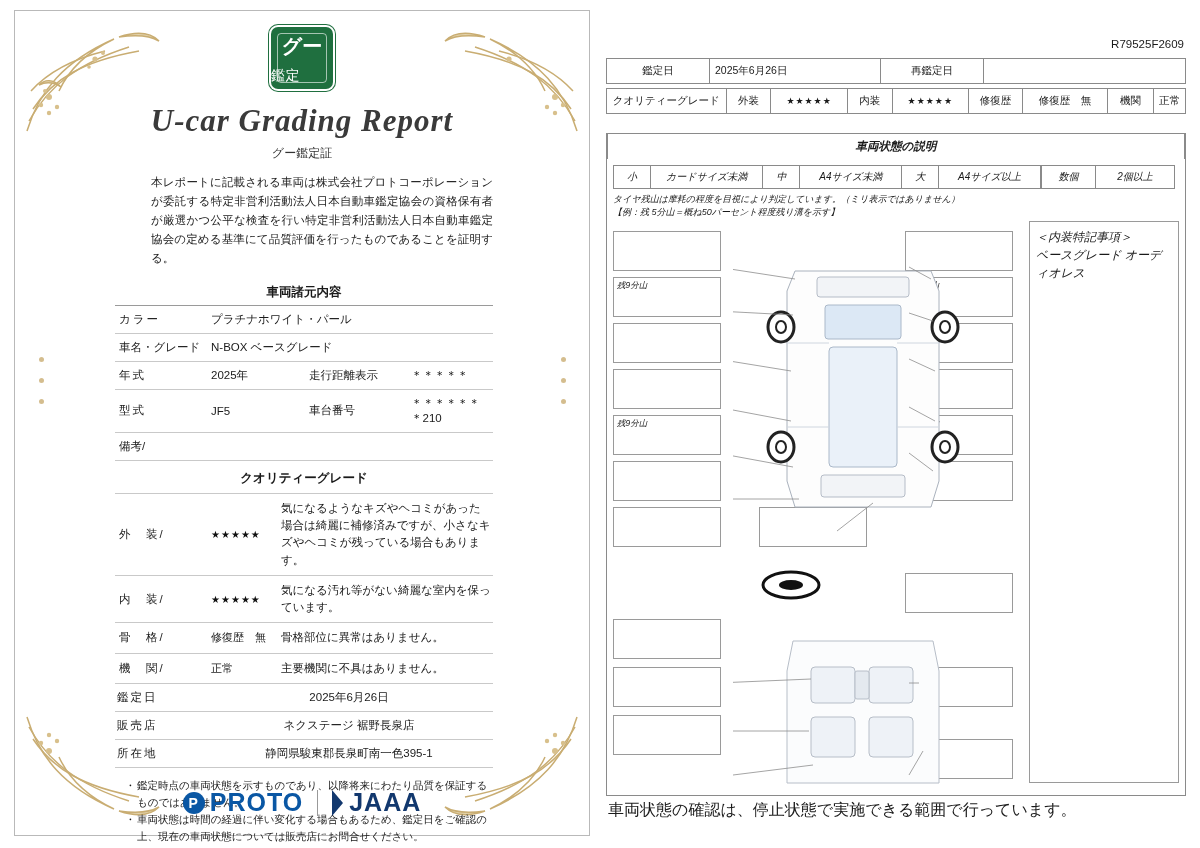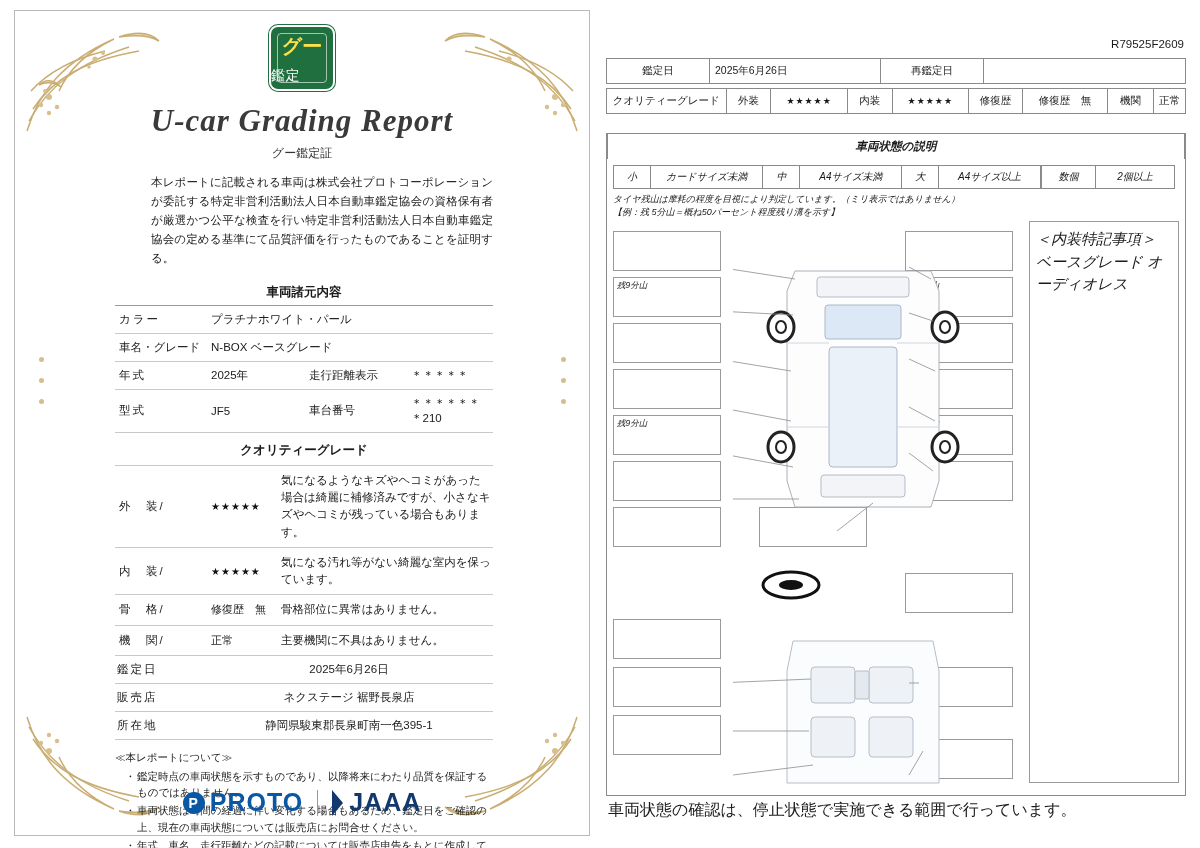"グー" .badge-top { color: #fde047 -> #ffffff }
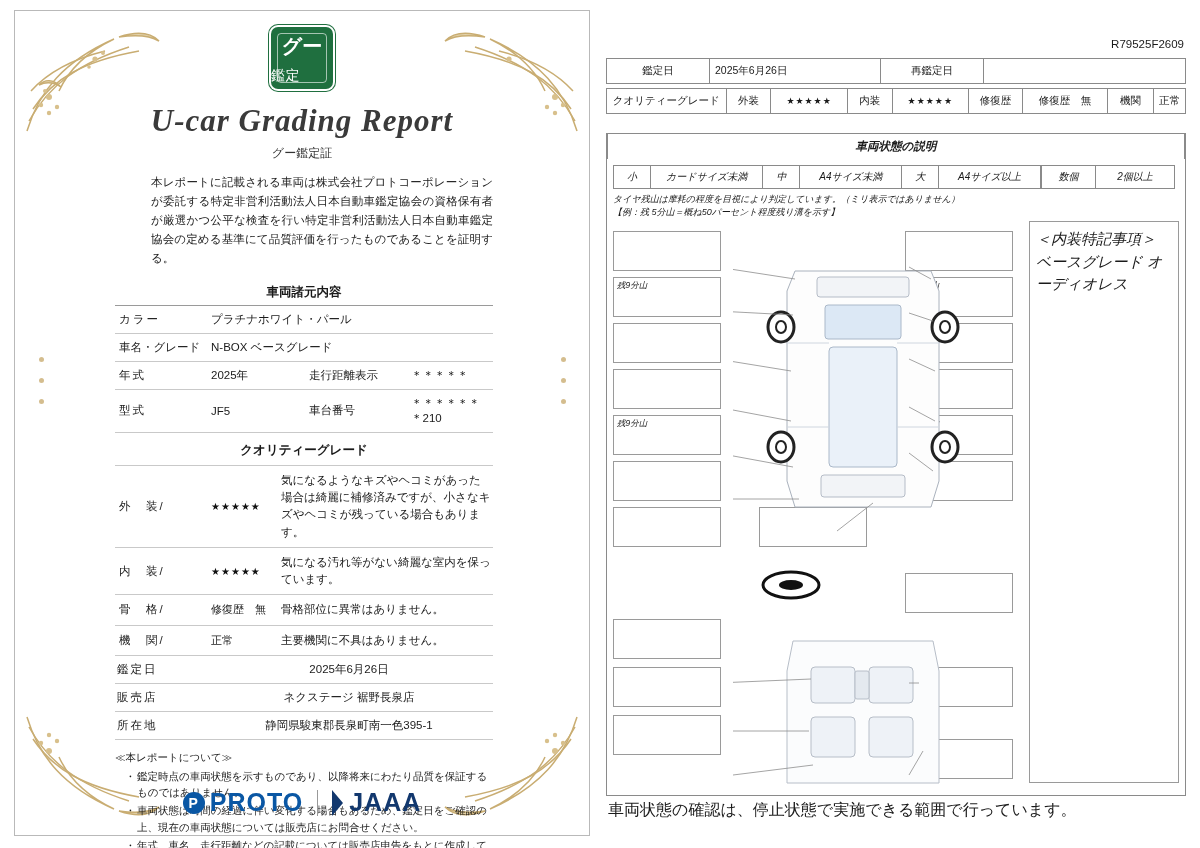"＜内装特記事項＞" .remark { font-size: 15px -> 12px }
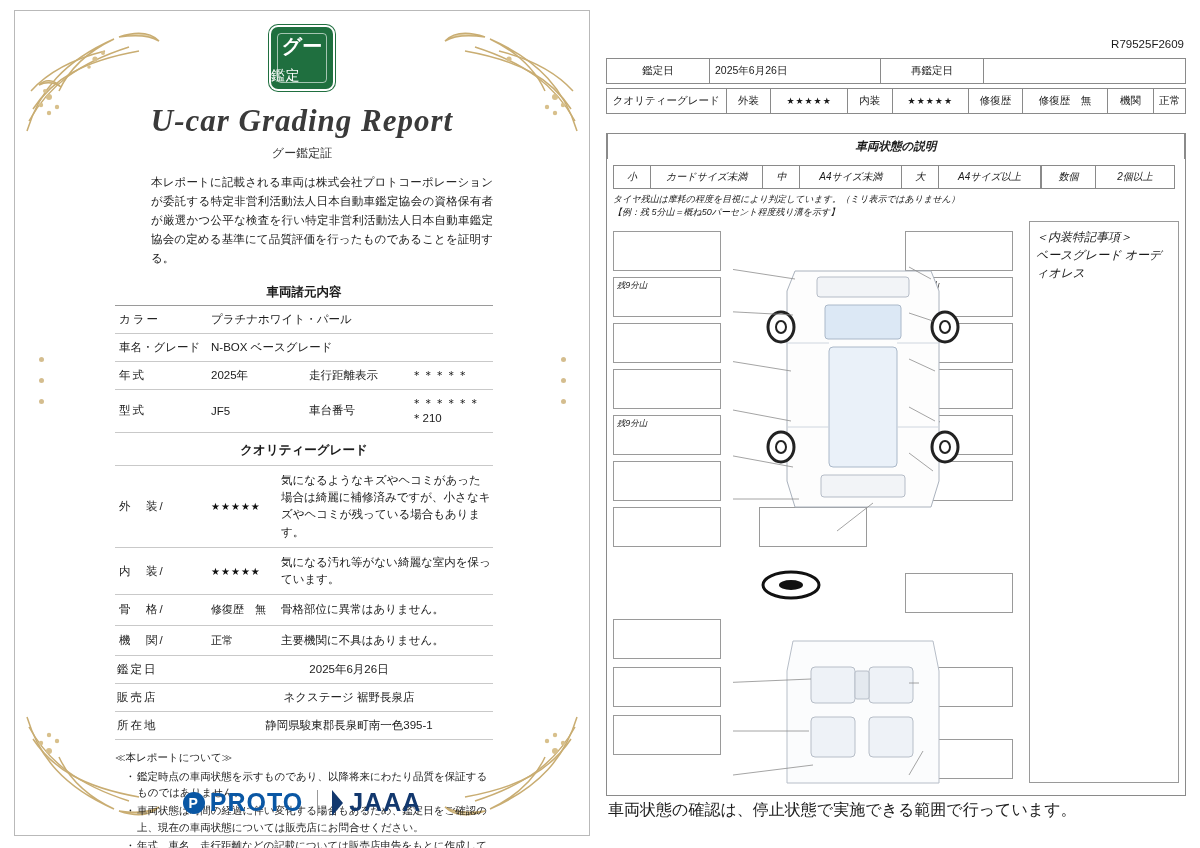"備考/" tr { html: none -> <tr> <td>備考/</td> <td></td> </tr> }
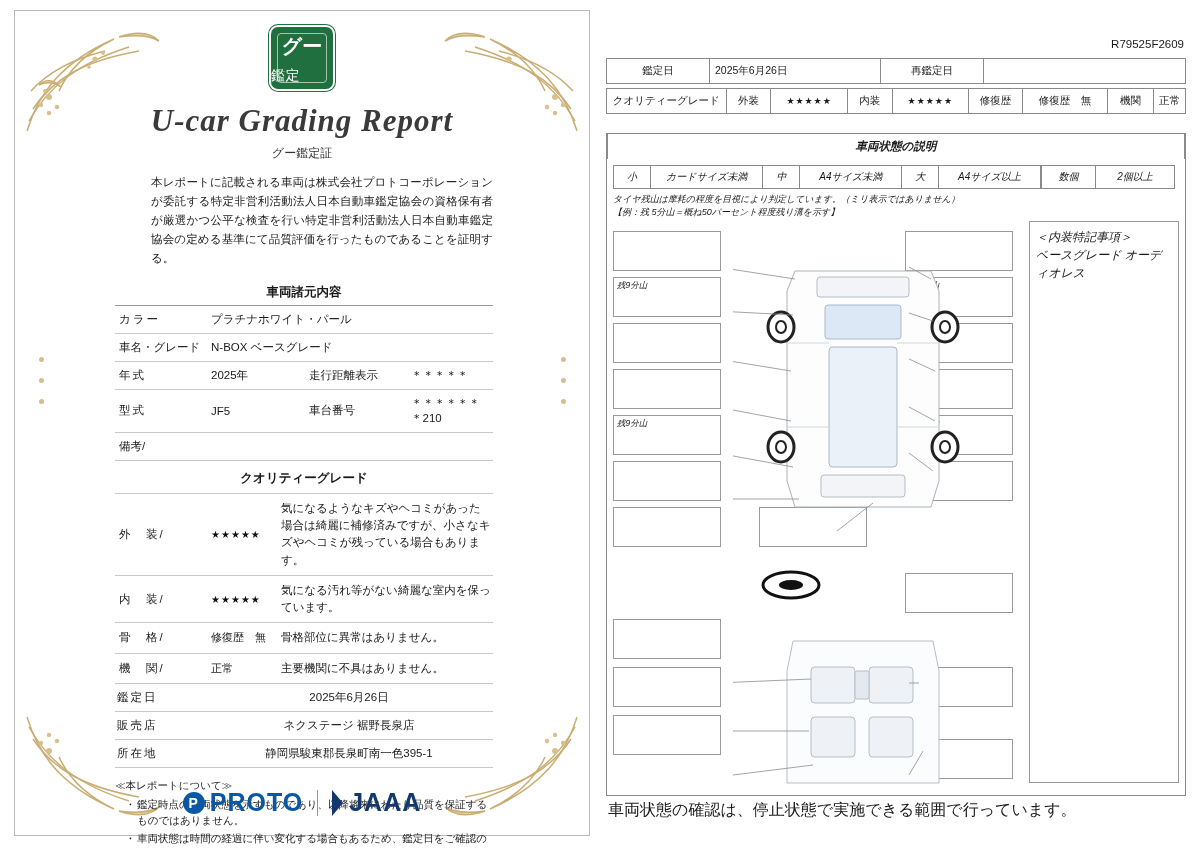"≪本レポートについて≫" div.about-title { html: <div>≪本レポートについて≫</div> -> none }
